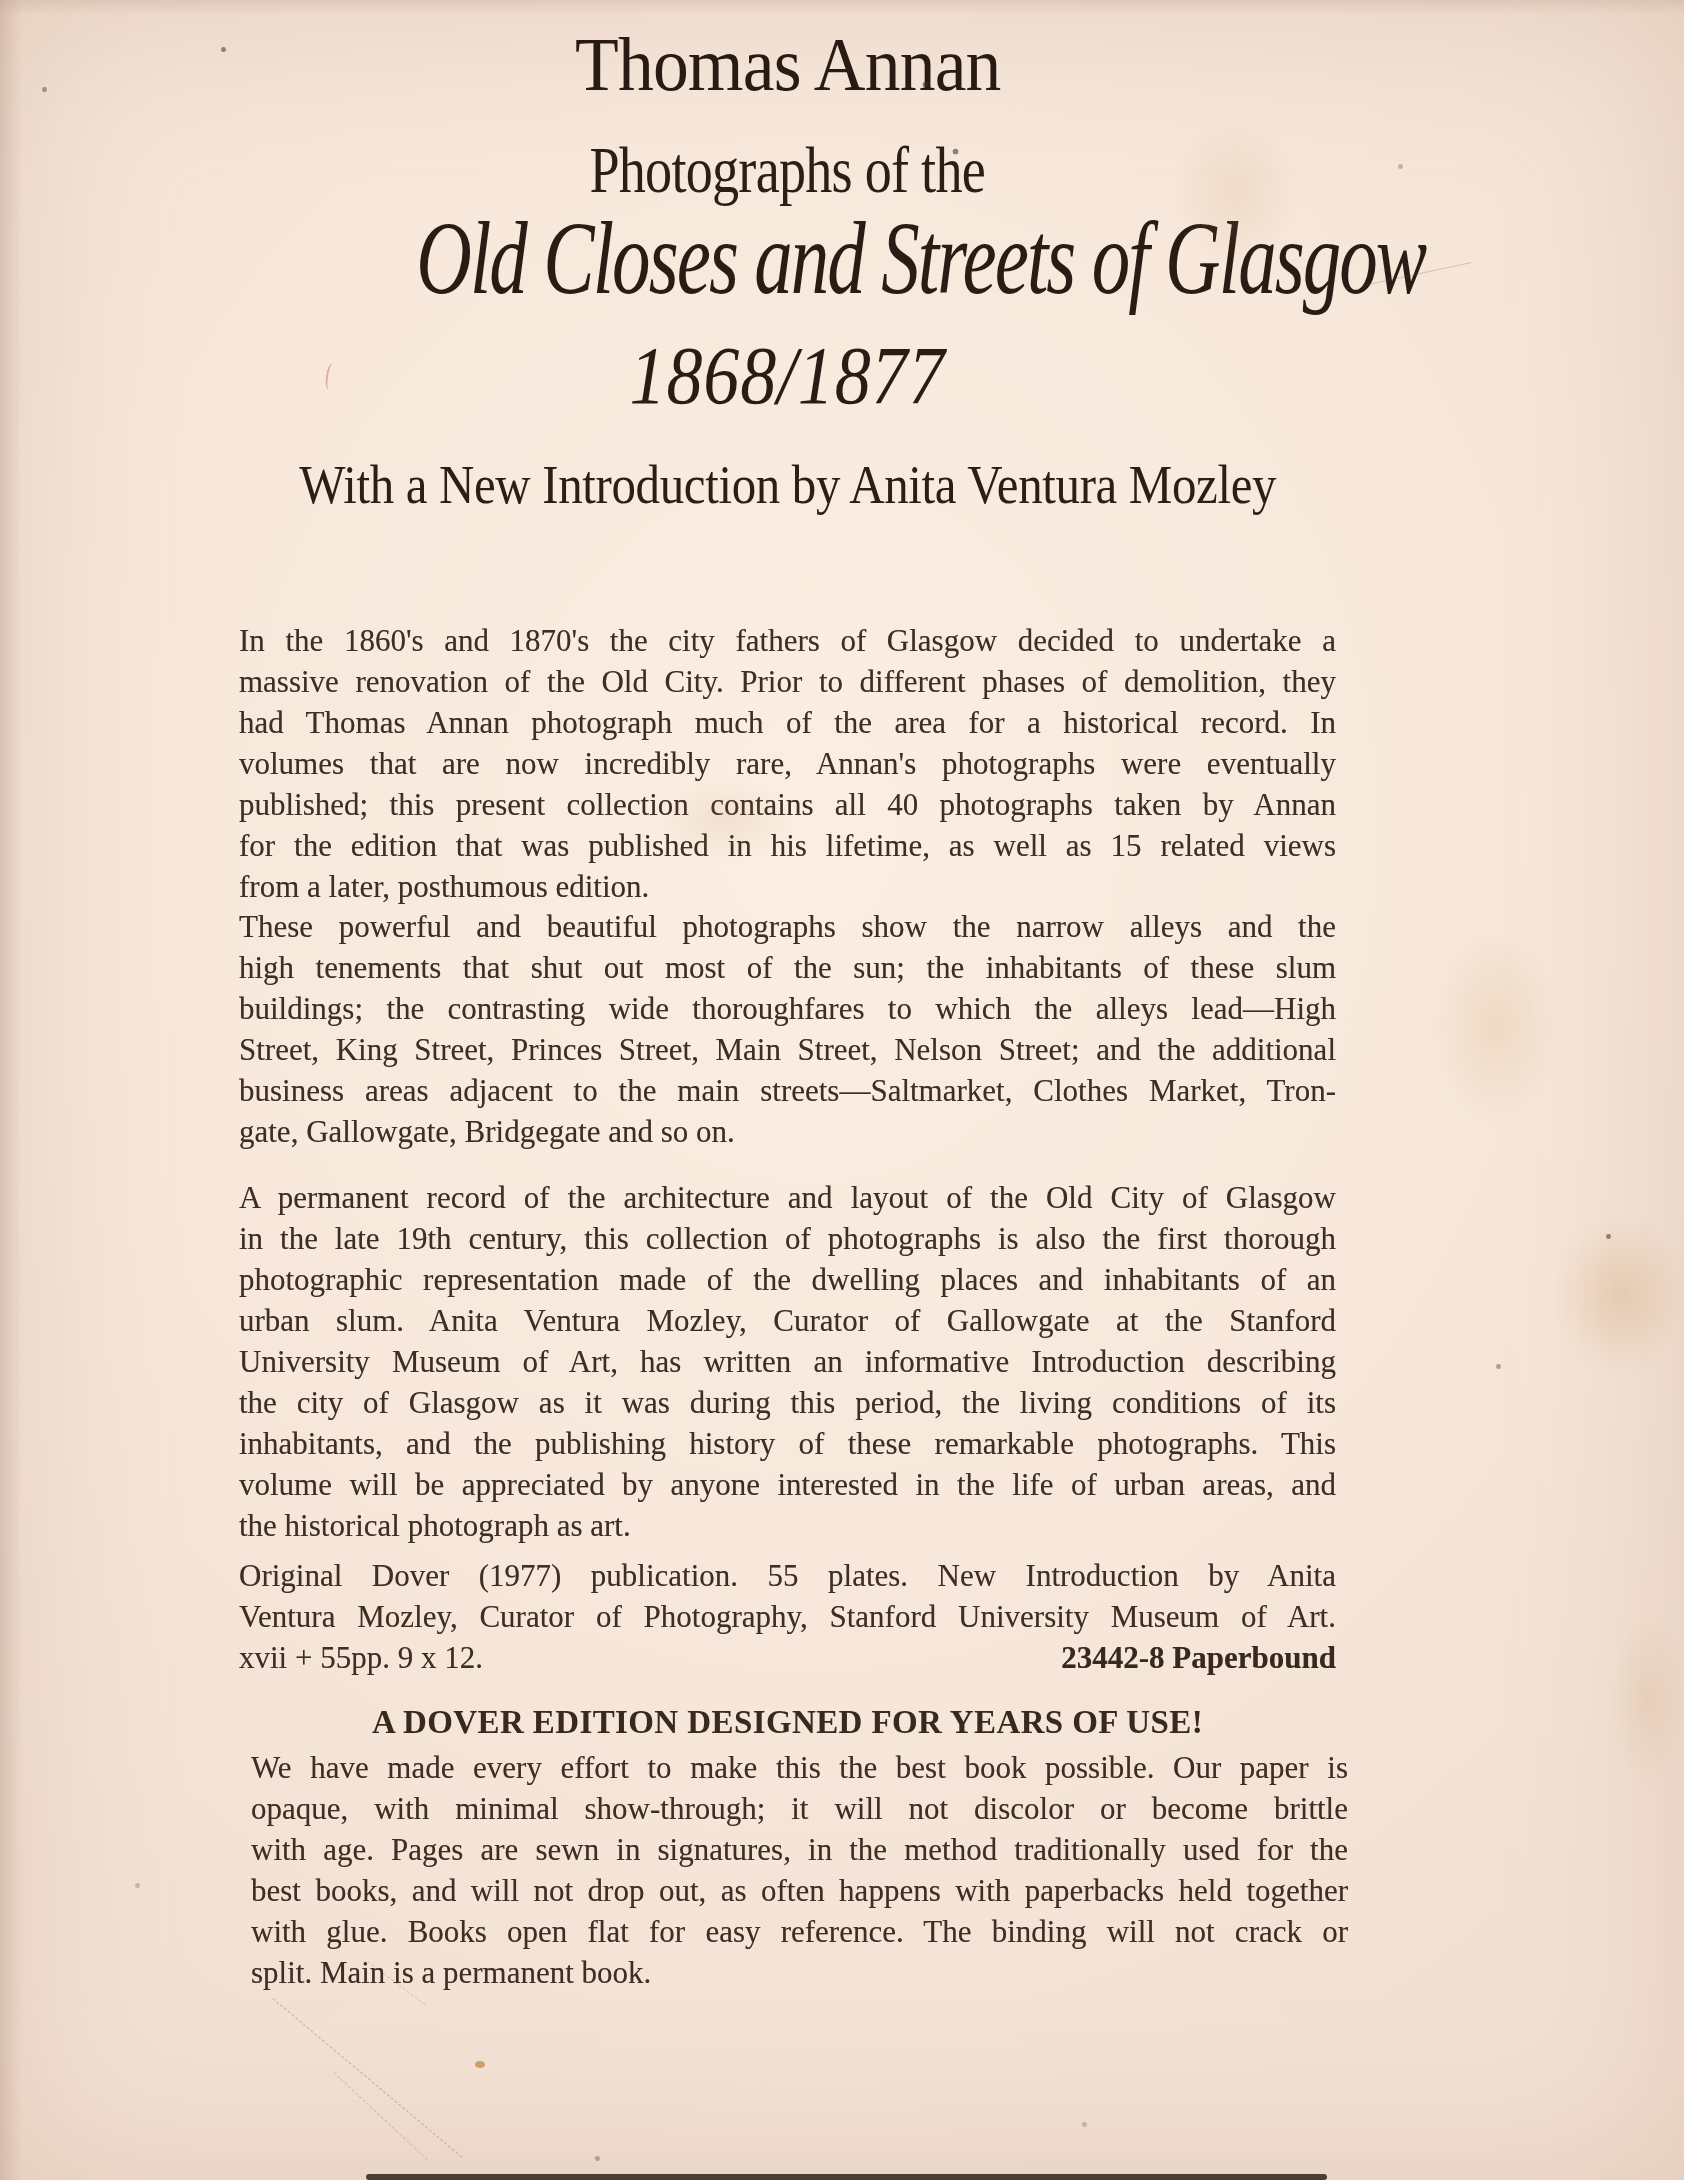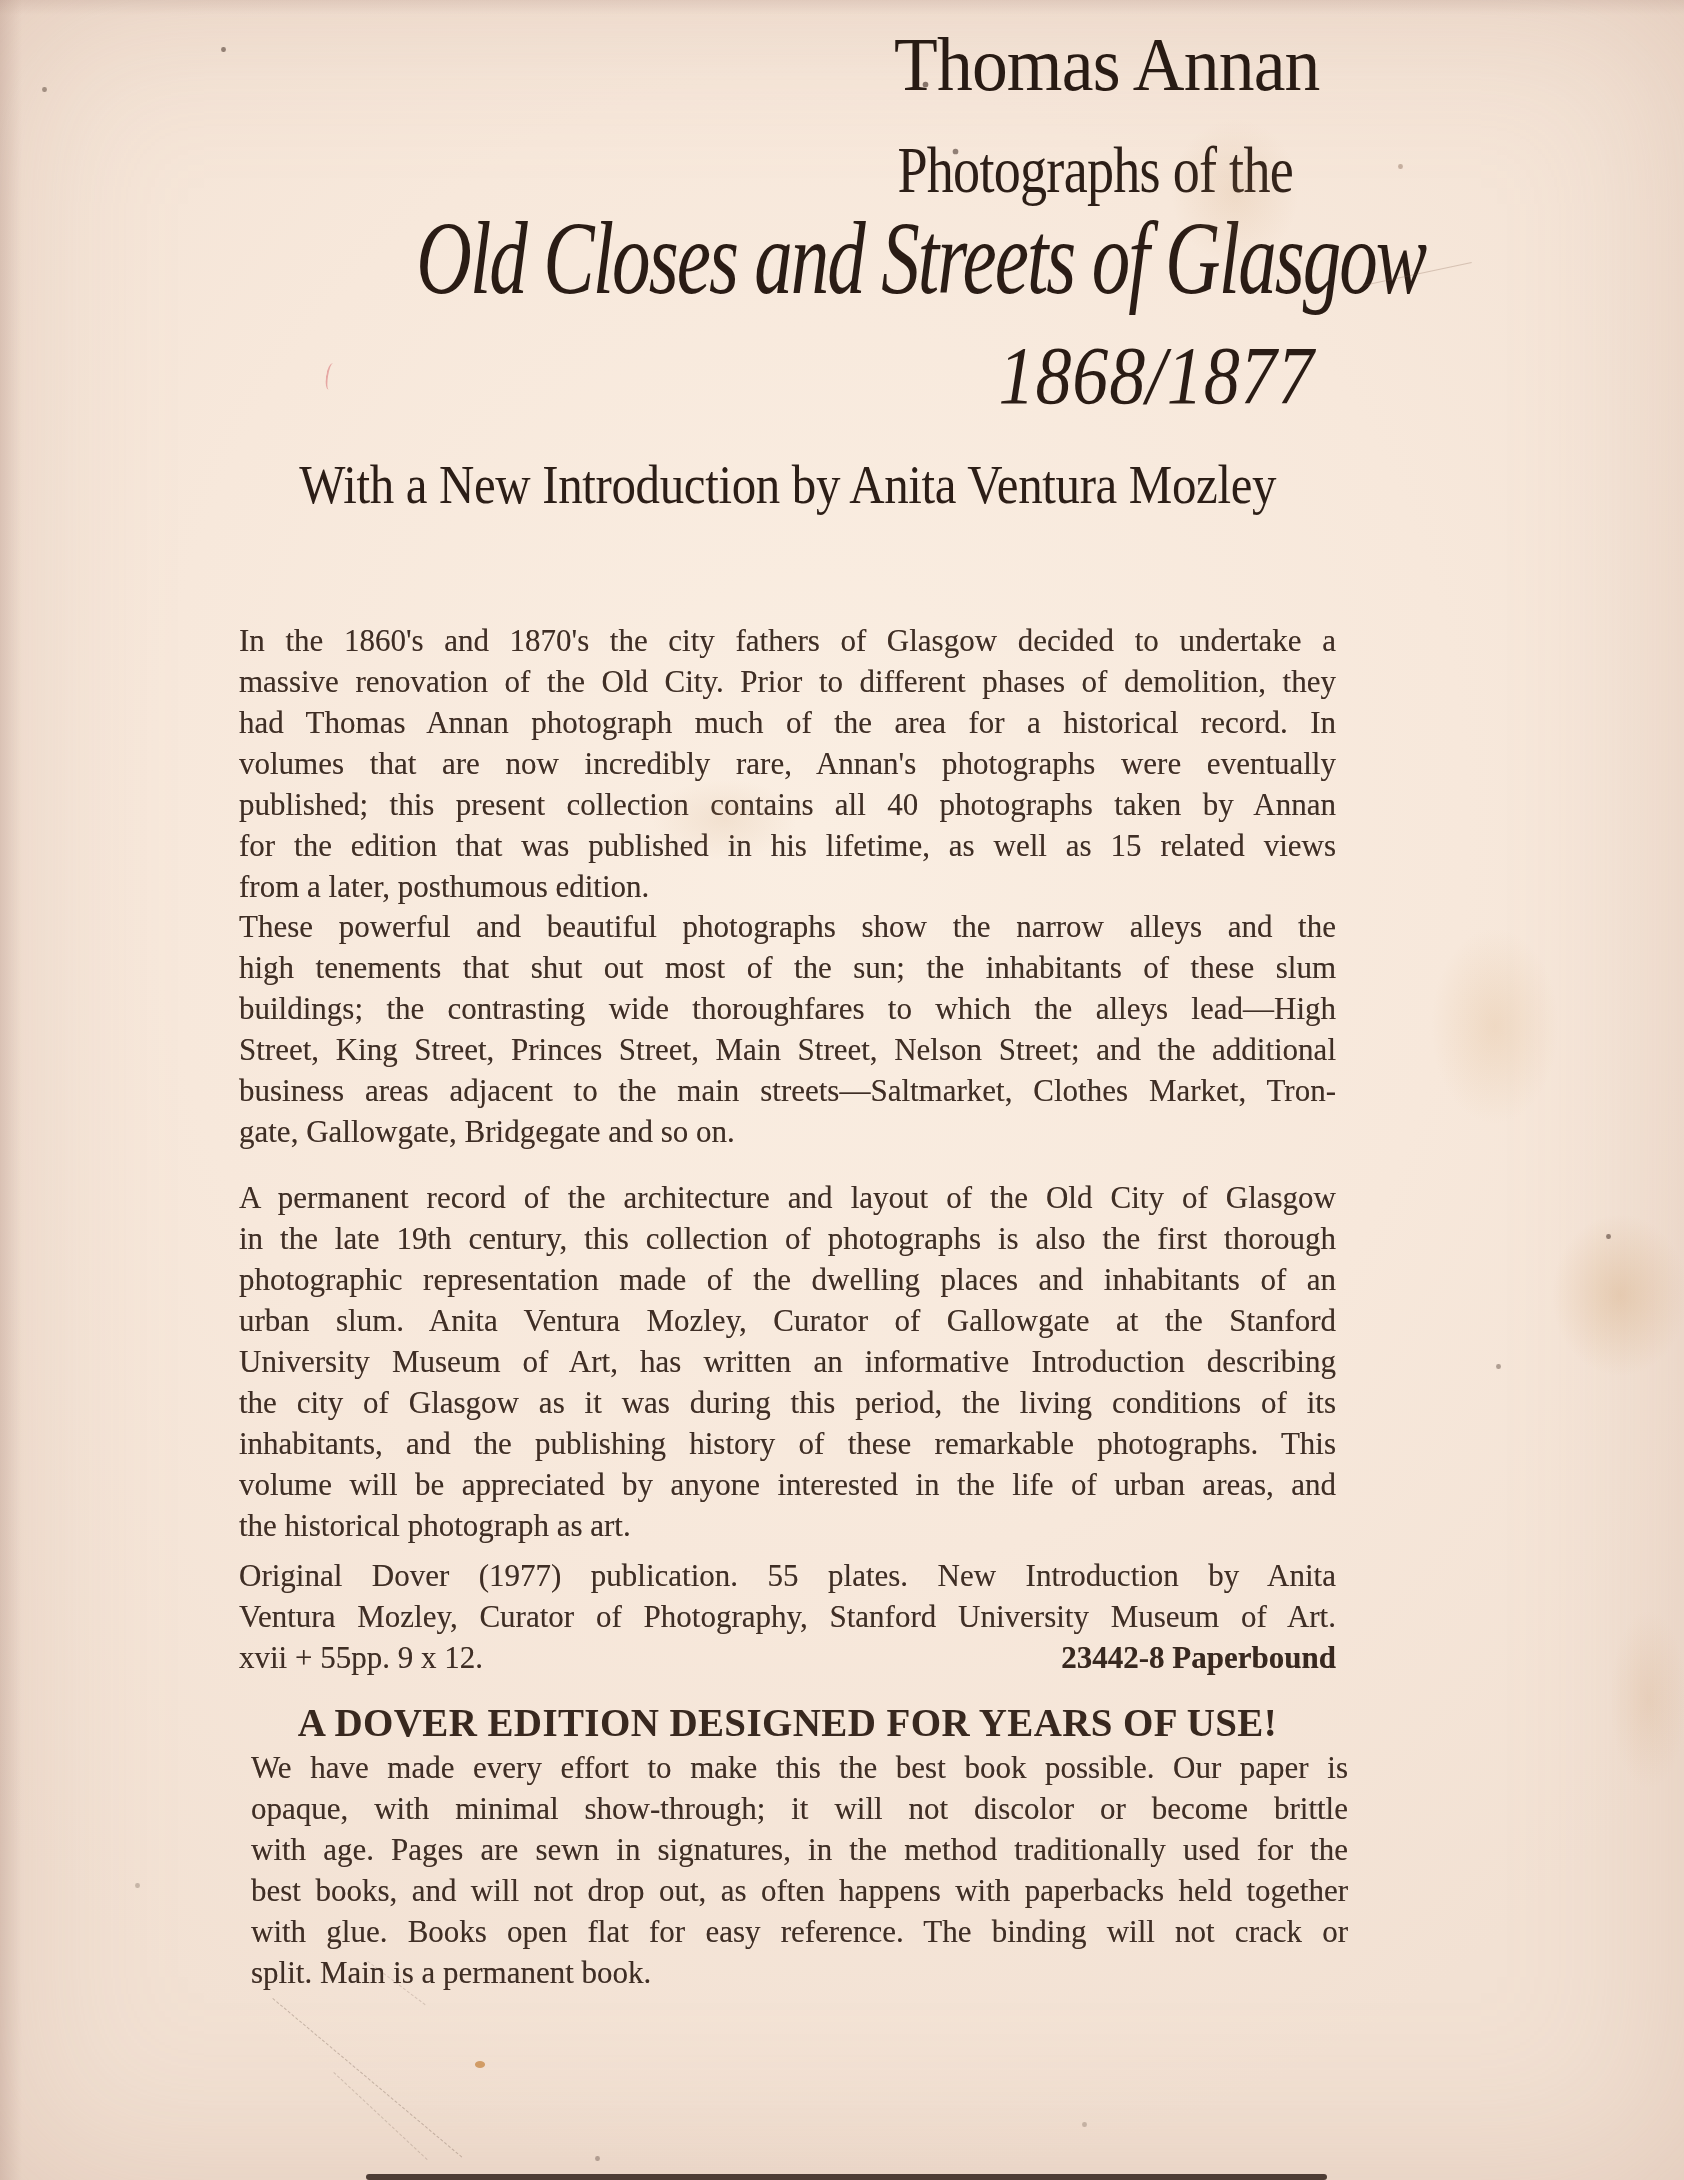"Thomas Annan" .cline { text-align: right -> center }
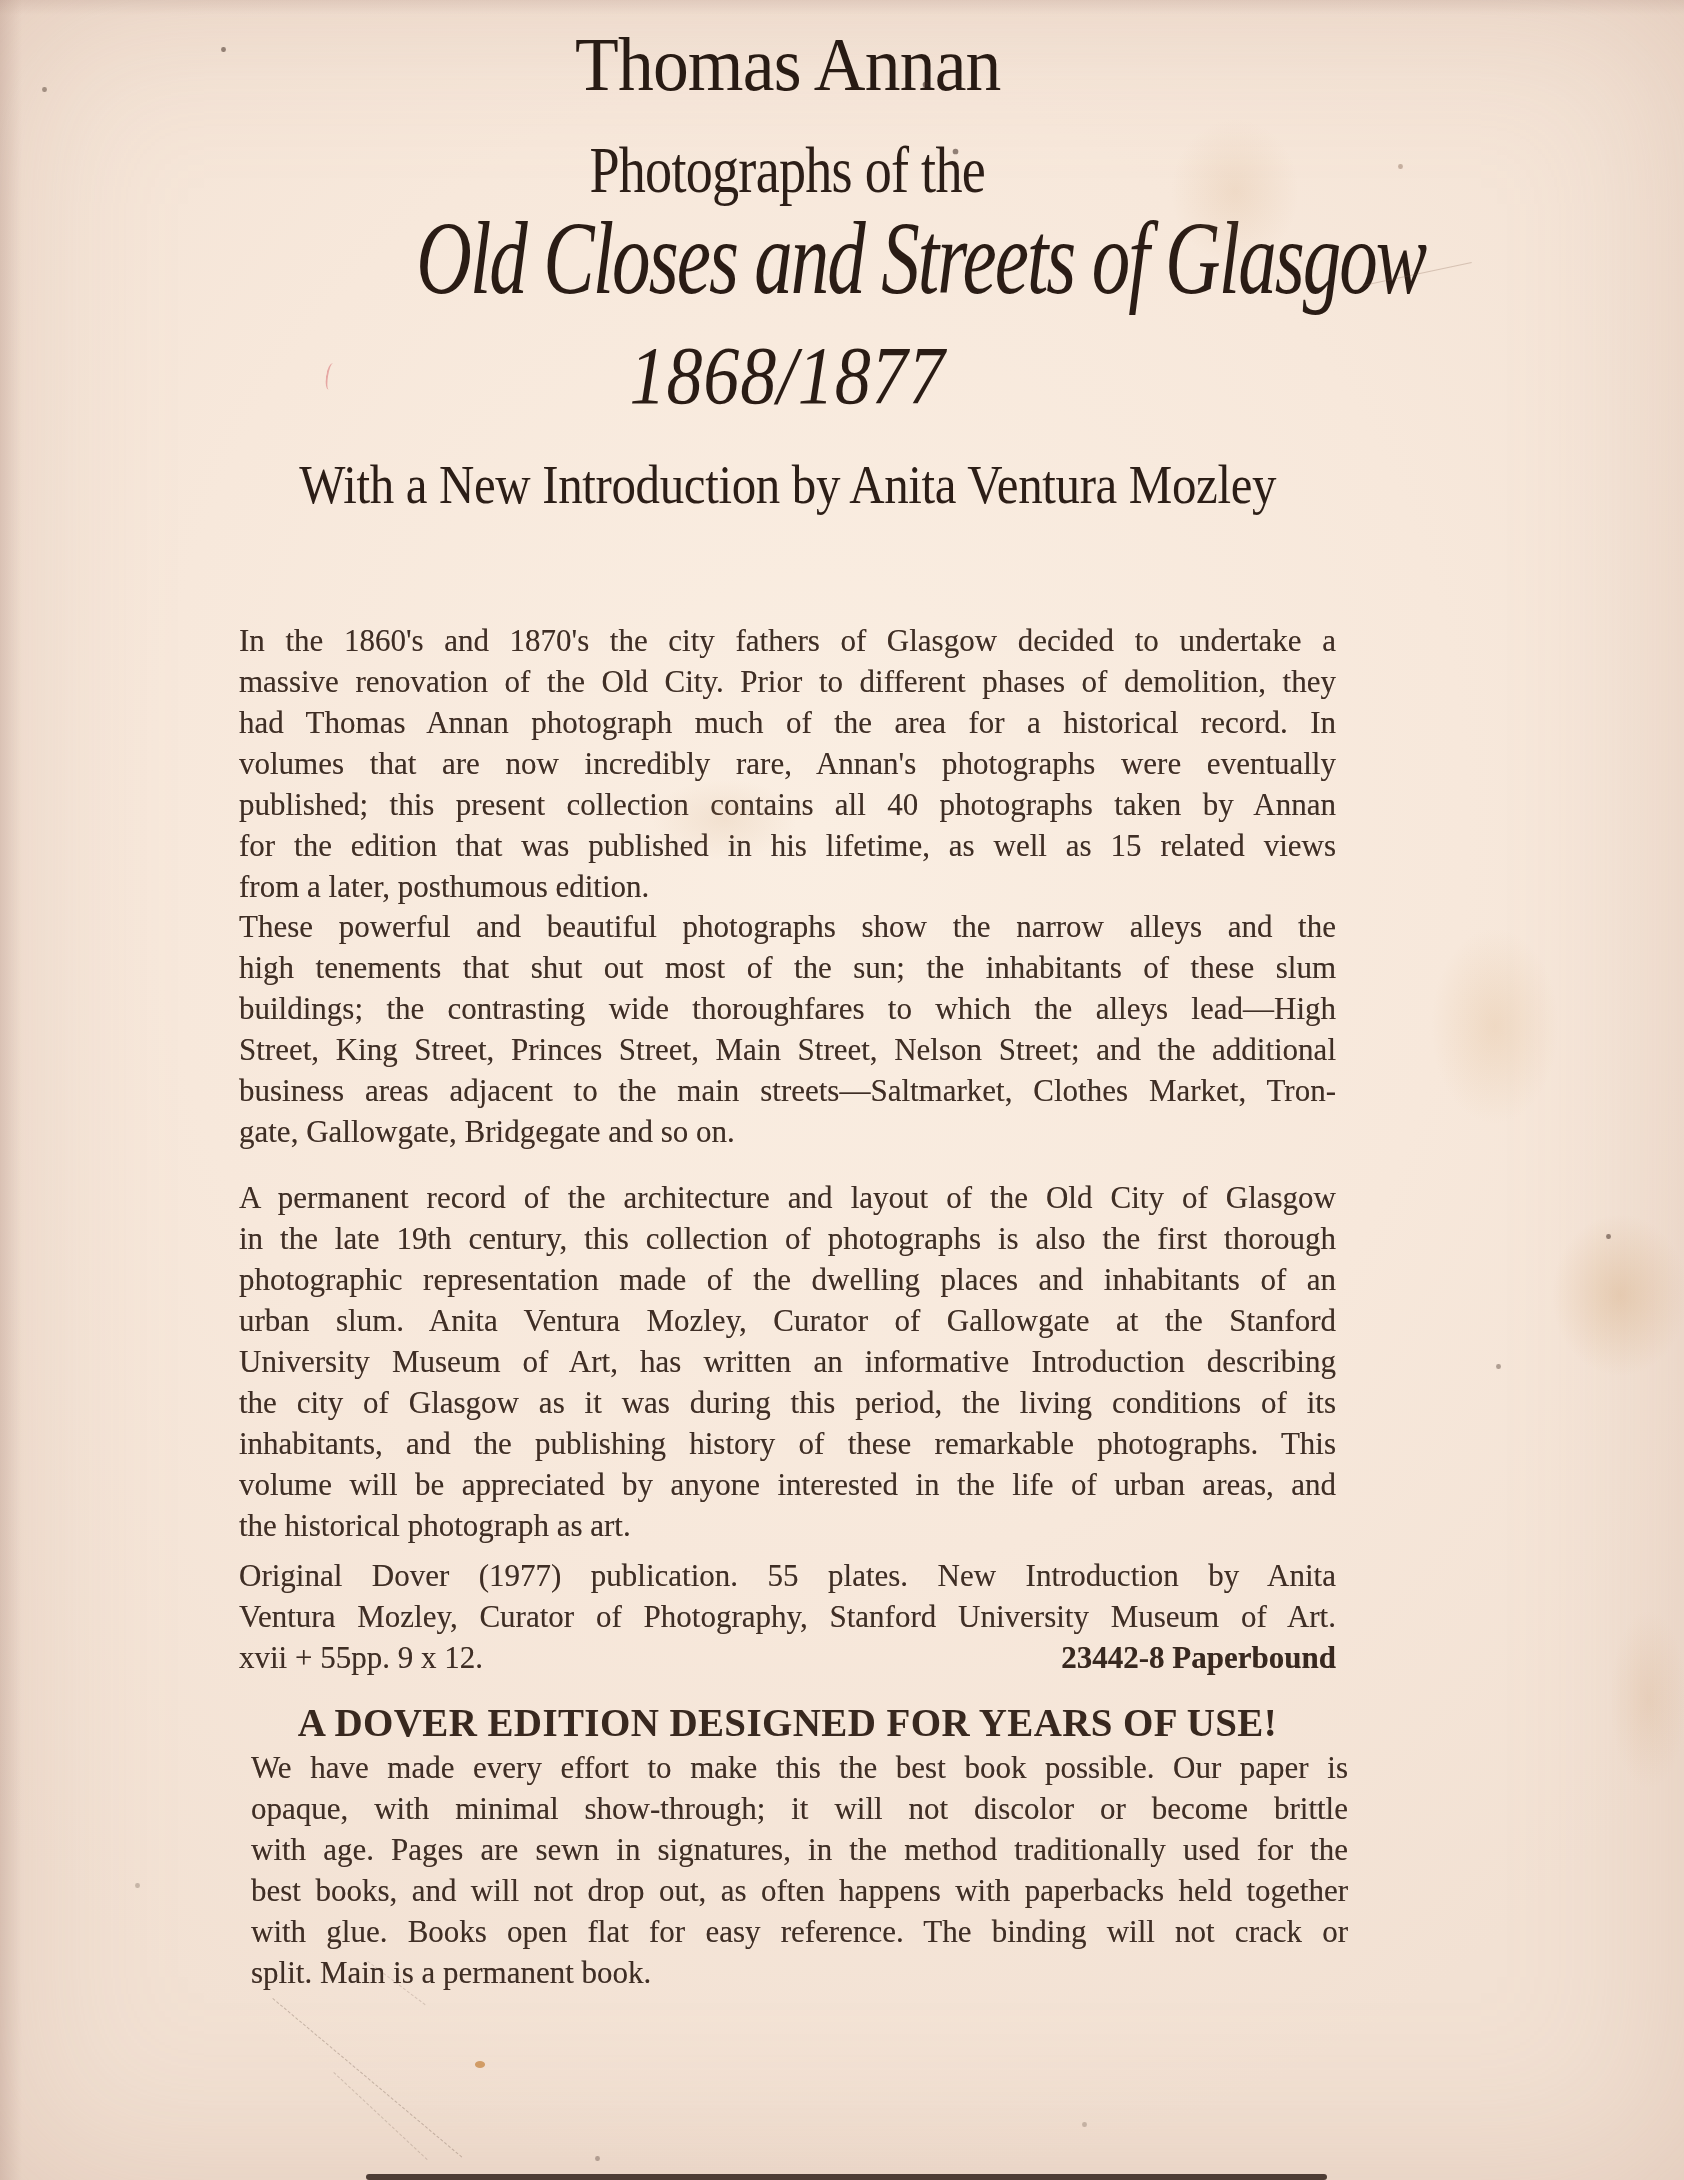"A DOVER EDITION DESIGNED FOR" .dover-heading { font-size: 39px -> 33px }
